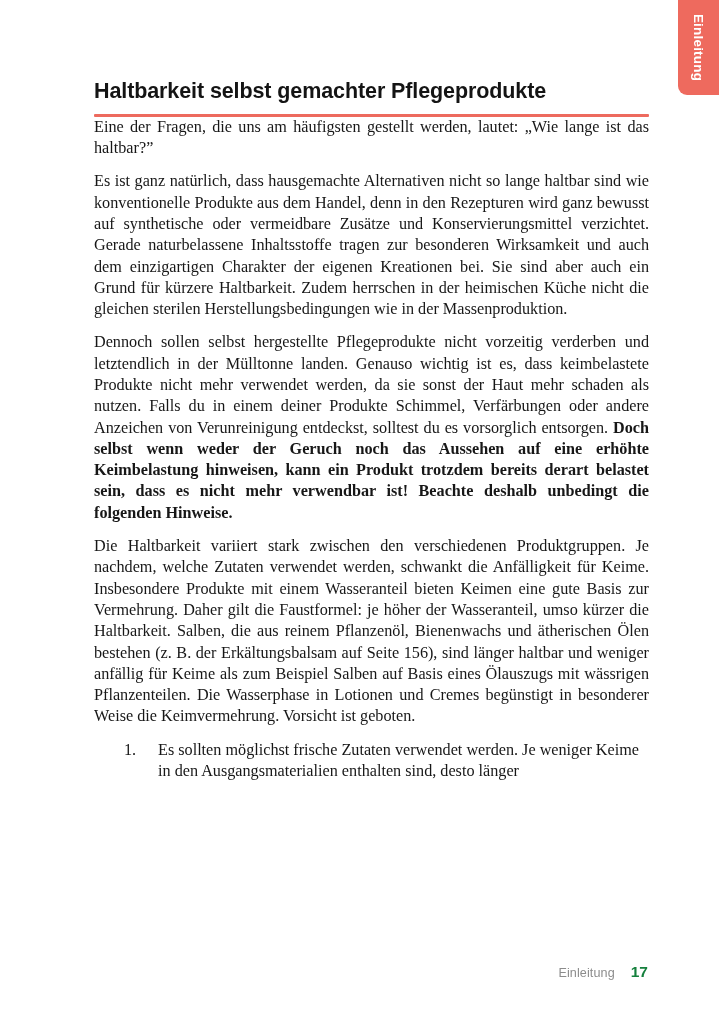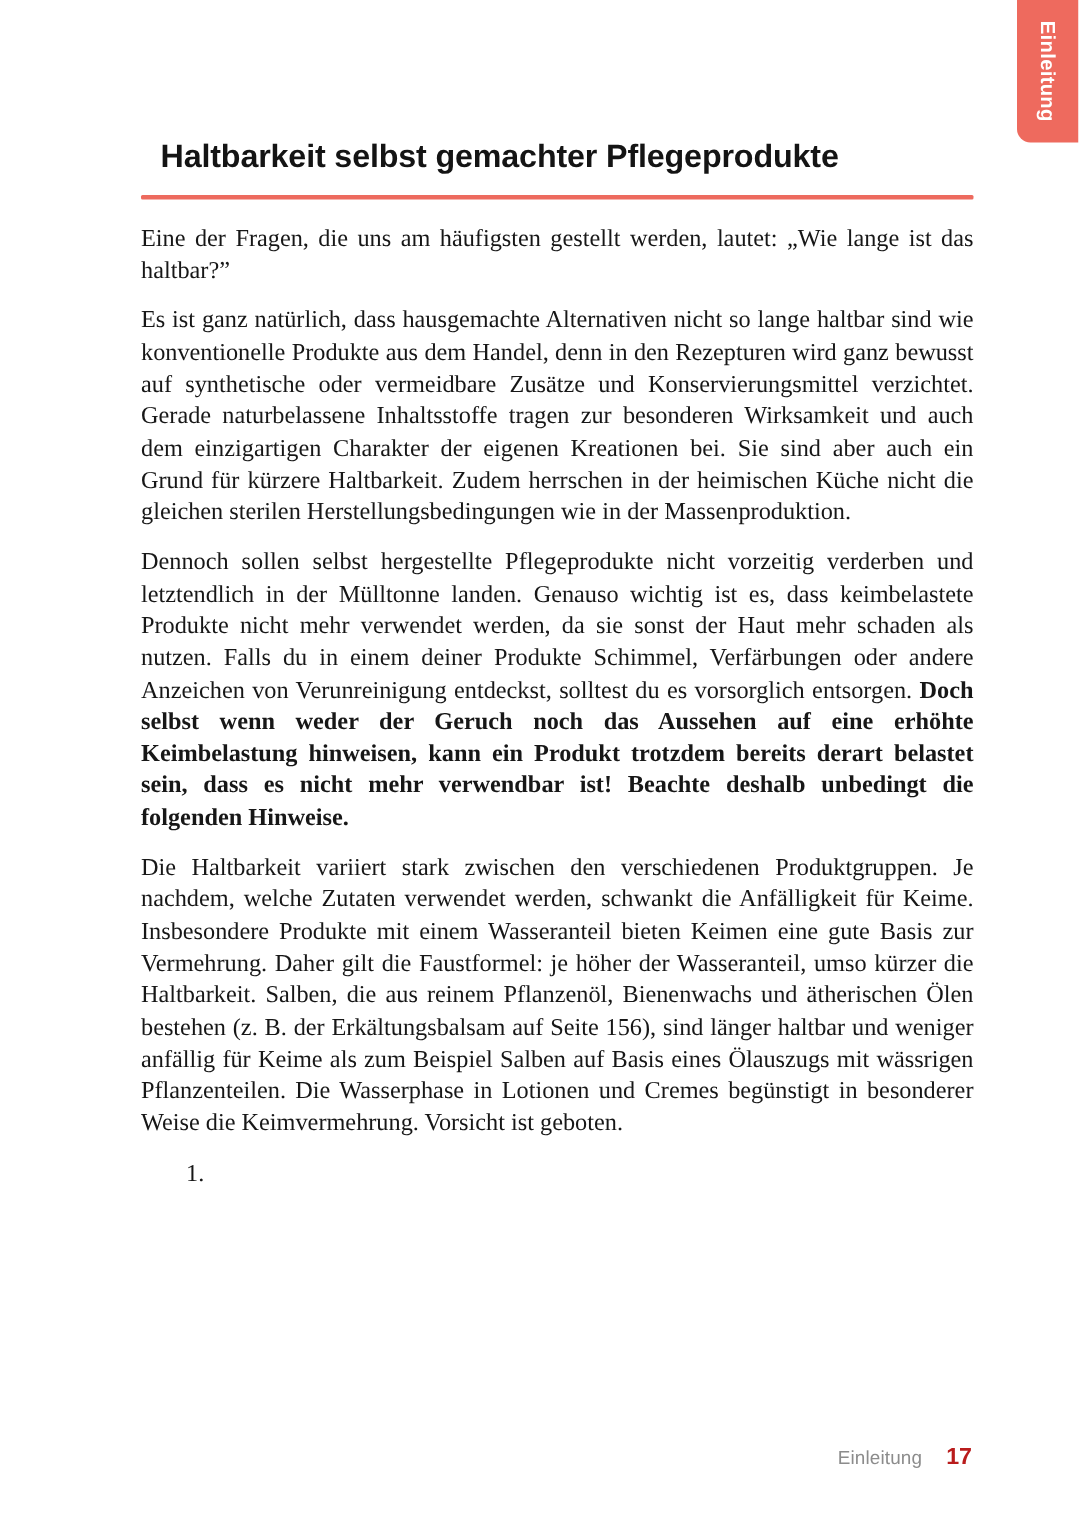"Haltbarkeit selbst gemachter" .page-title { margin: 13px -> 0 }
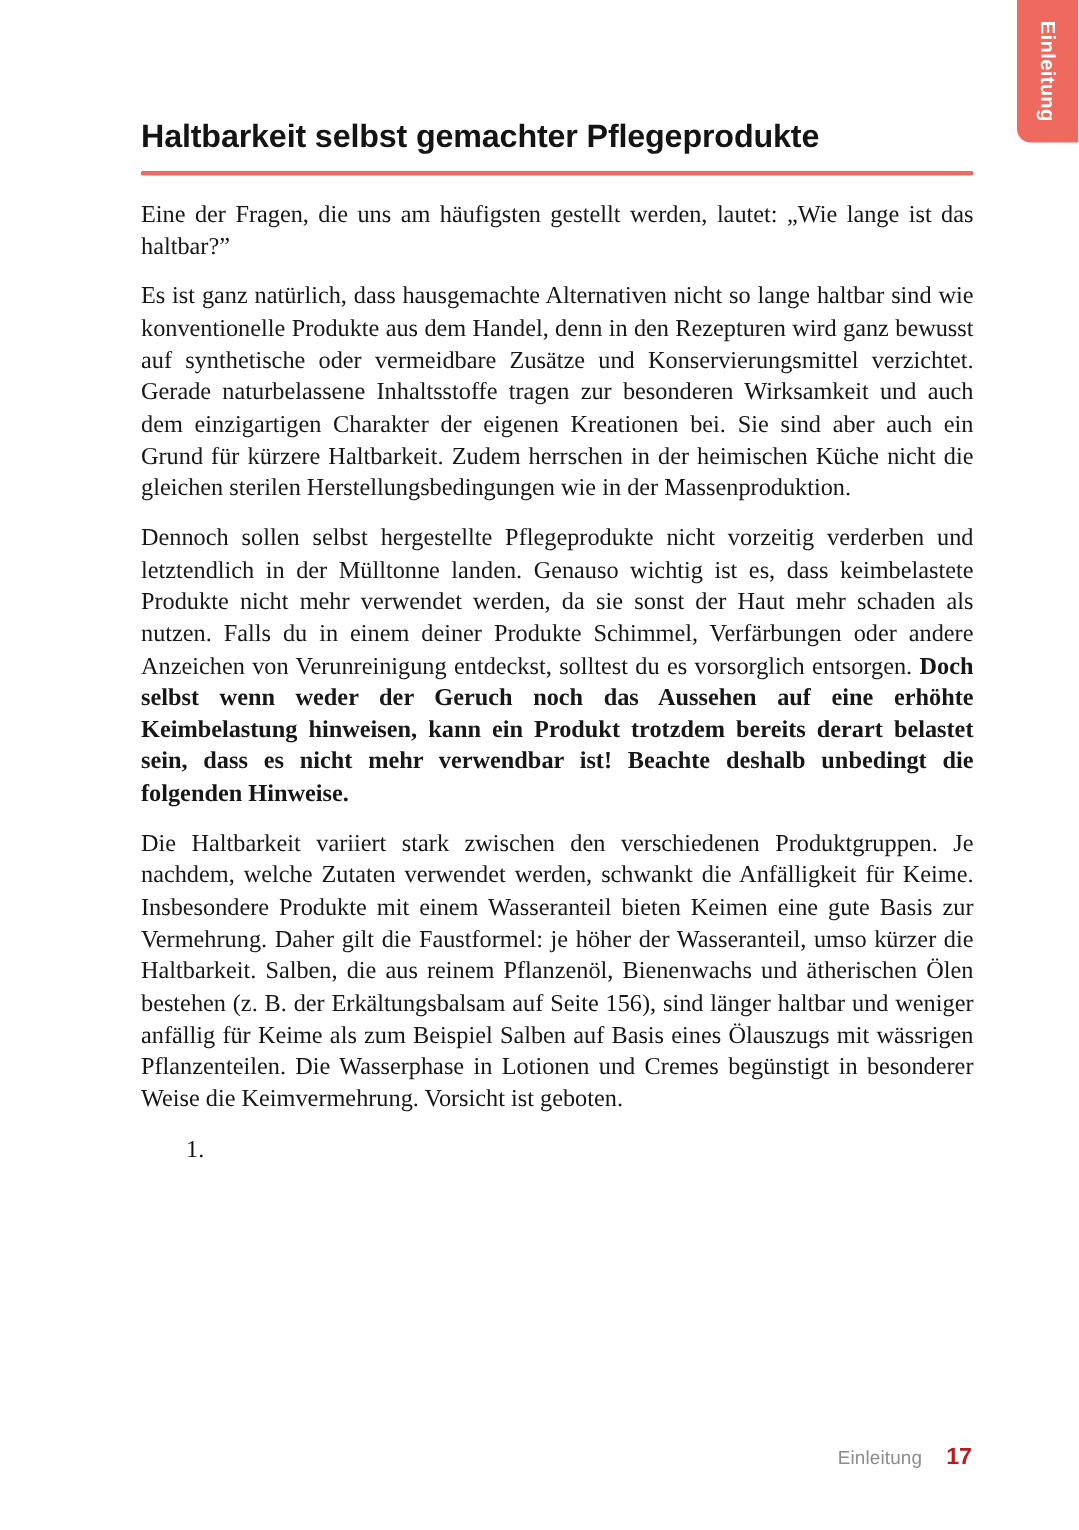"Eine der Fragen, die uns" .body-copy { padding-top: 16px -> none }
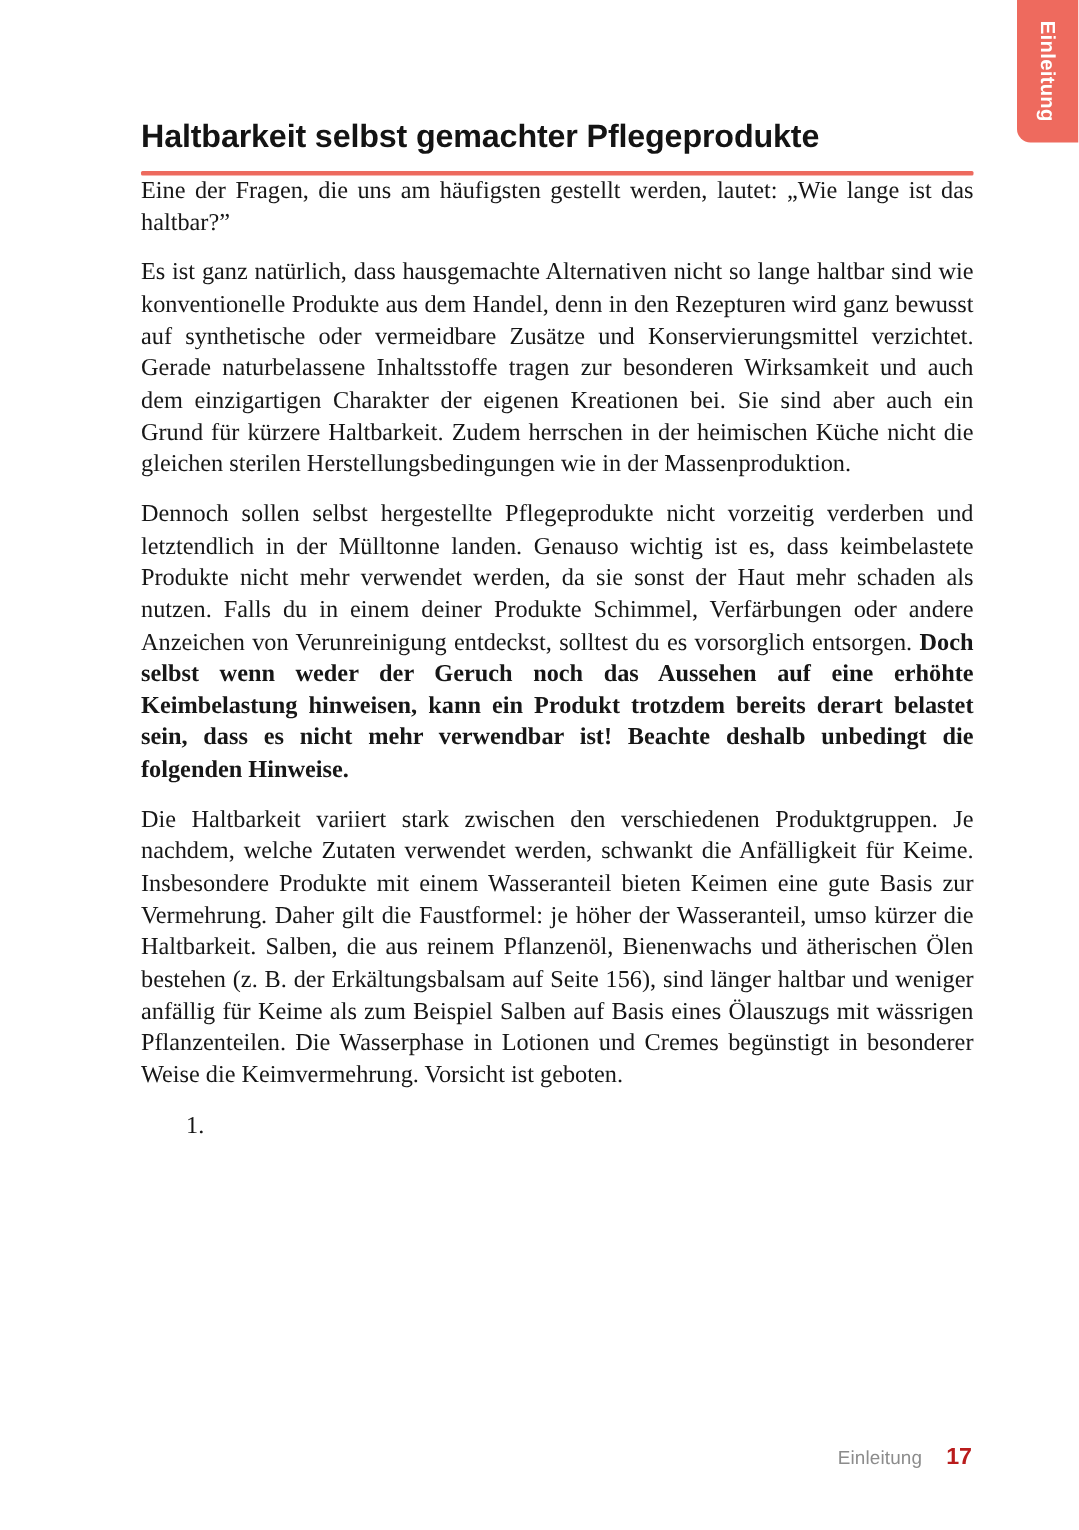"Es sollten möglichst frische Zutaten" span.txt { html: none -> <span>Es sollten möglichst frische Zutaten verwendet werden. Je weniger Keime in den Ausgangsmaterialien enthalten sind, desto länger</span> }
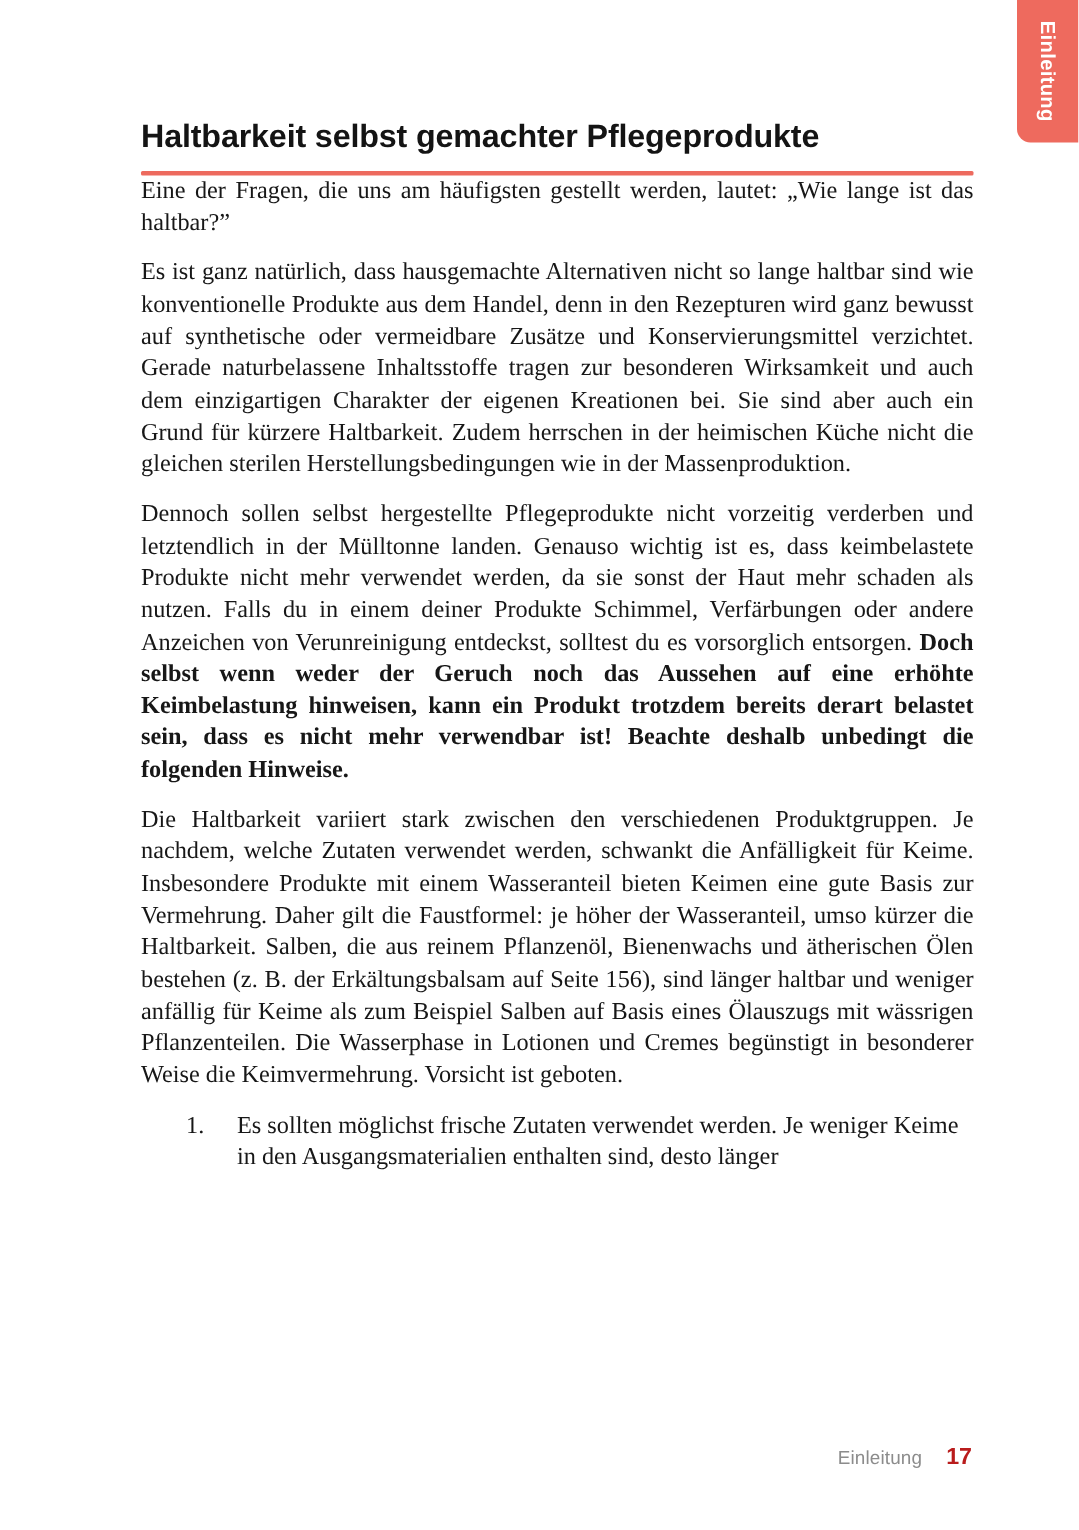"17" .footer-pageno { color: #b91c1c -> #15803d }
